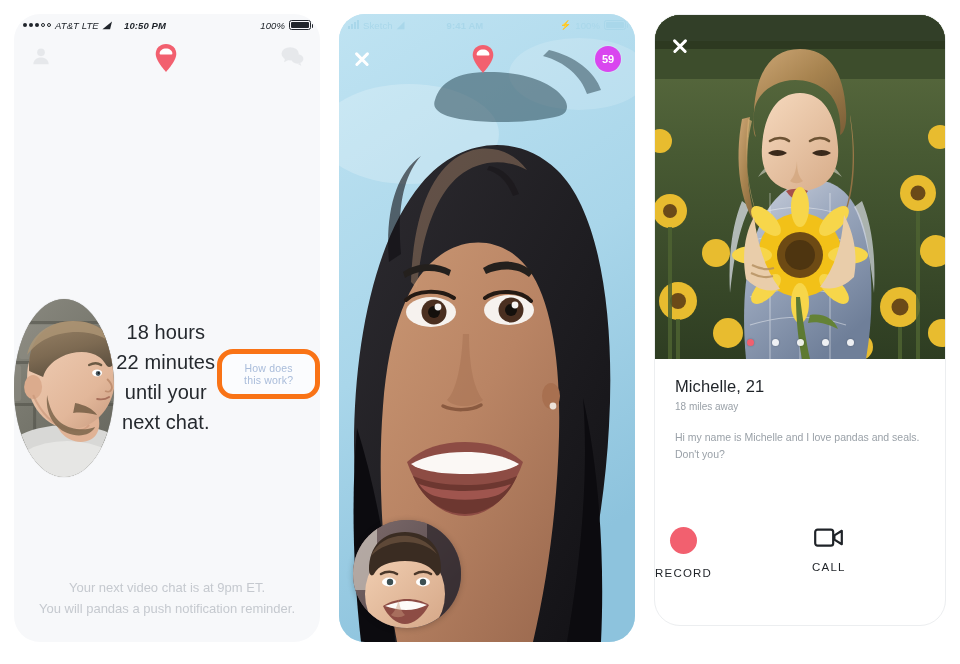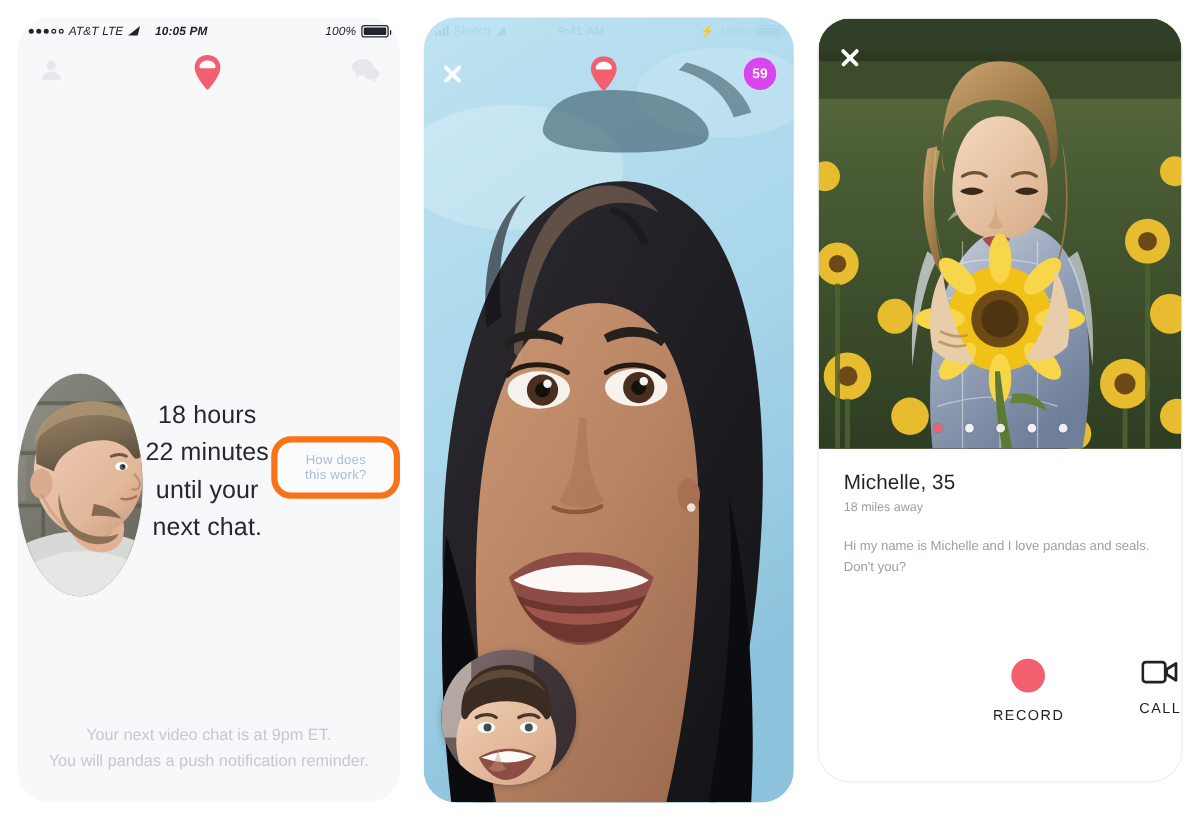"10:05 PM" div.sb-center { text: 10:05 -> 10:50 }
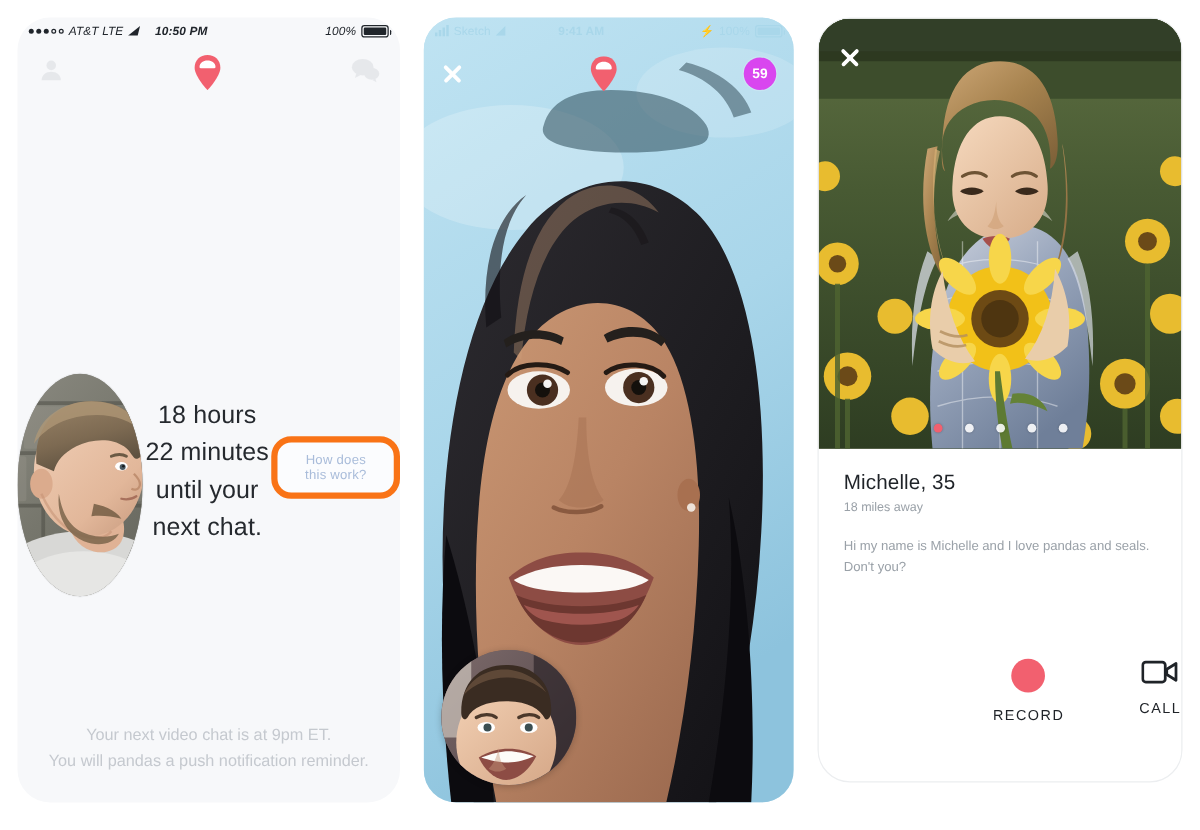"Michelle, 35" div.p3-name { text: 35 -> 21 }
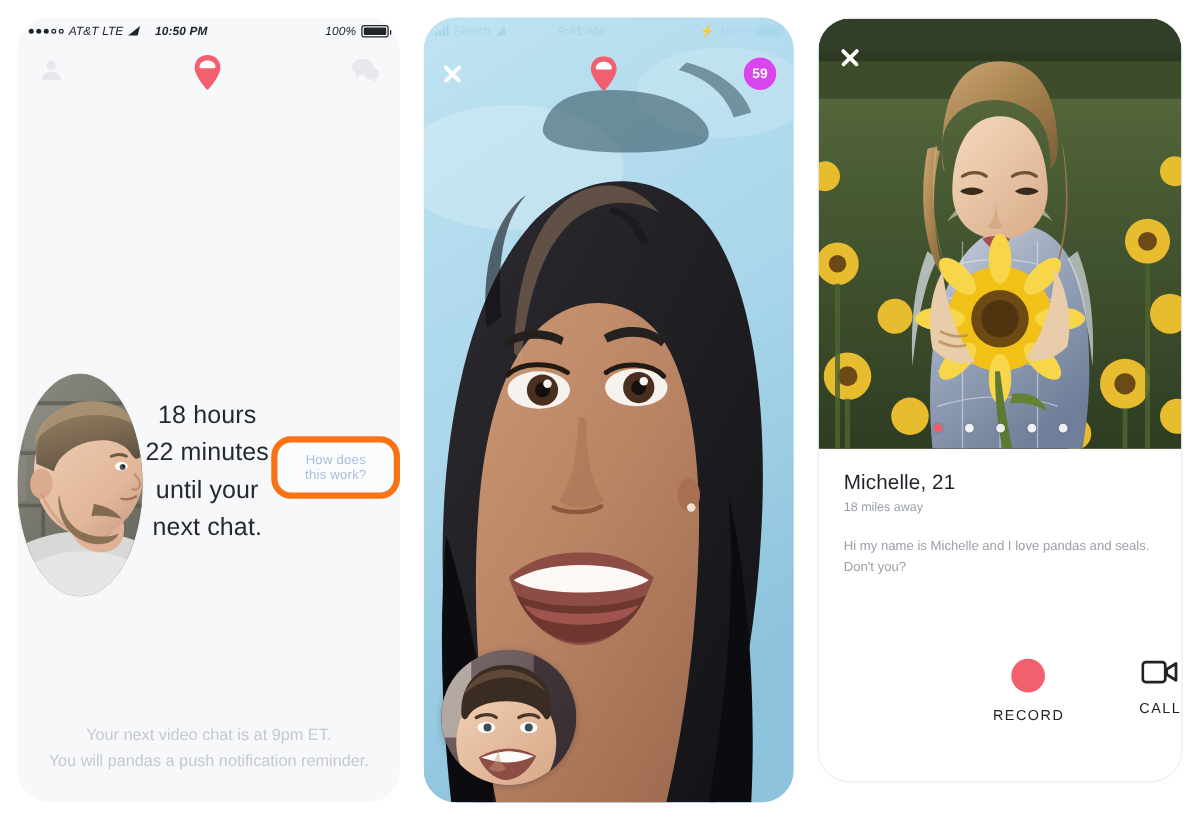"RECORD" .p3-actions { gap: 60px -> 100px; justify-content: flex-end -> flex-start }
